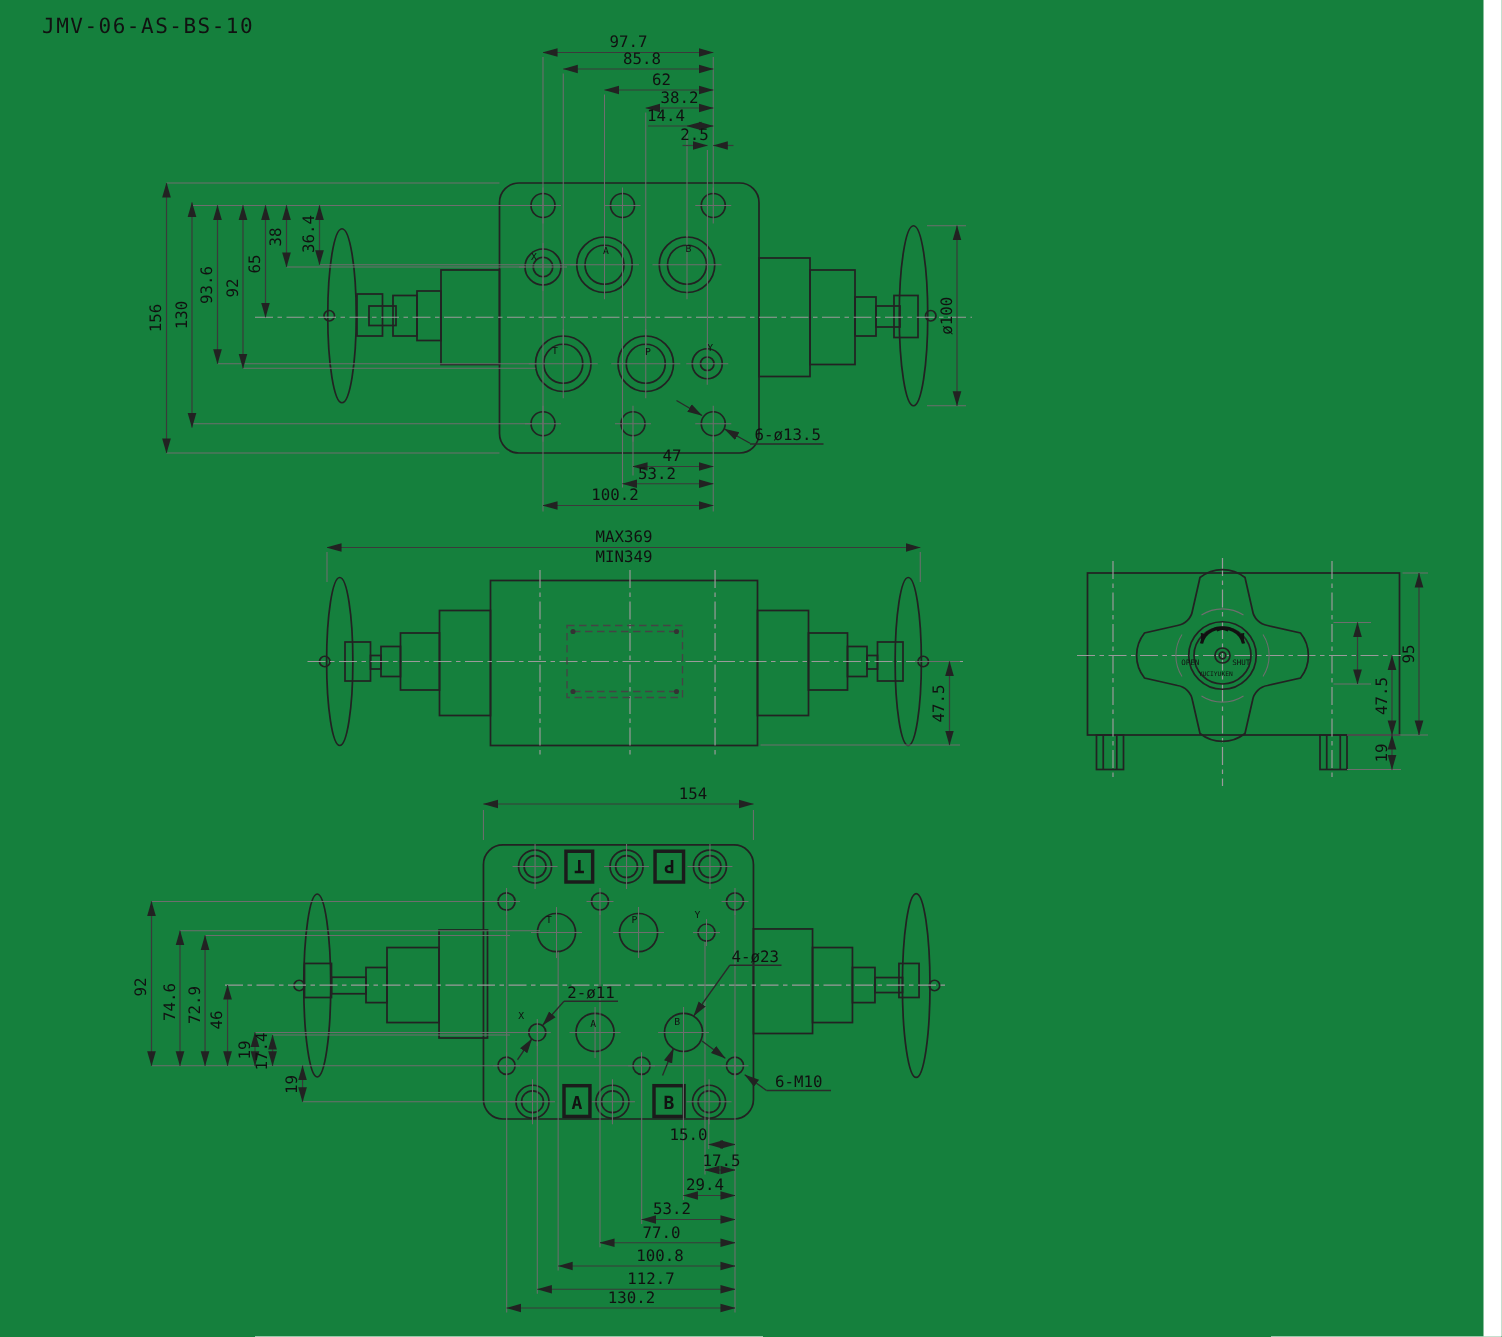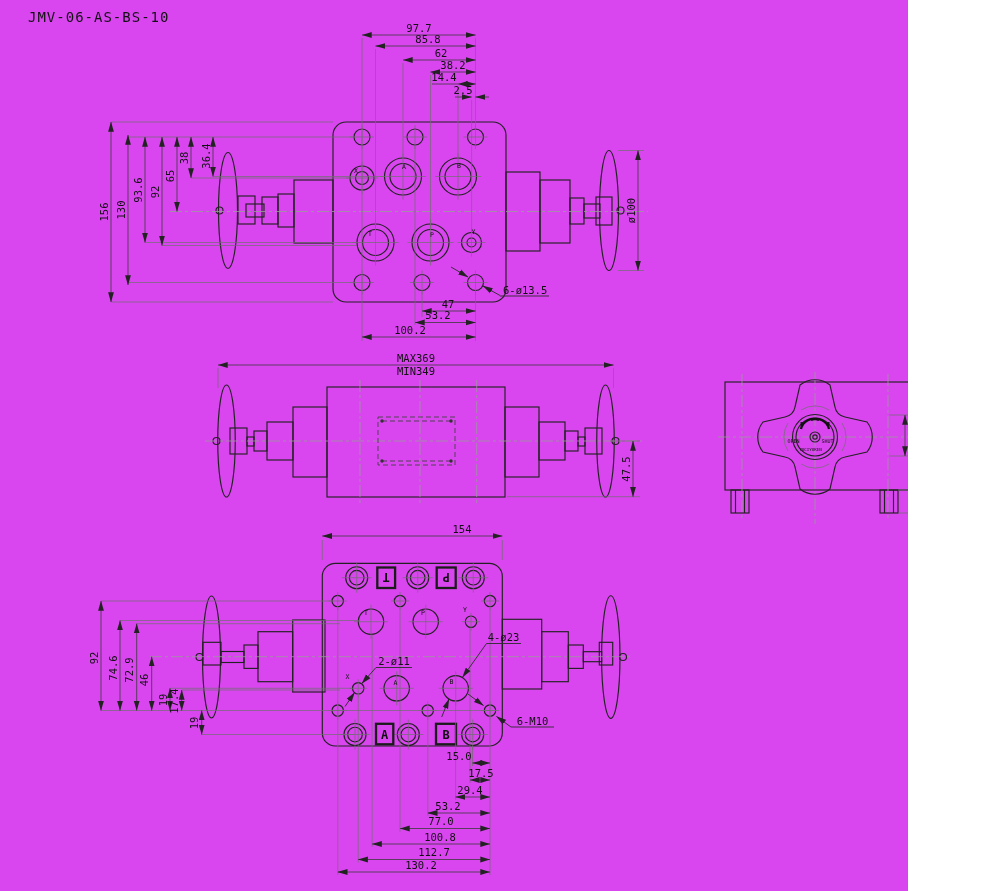"JMV-06-AS-BS-10" .page { background: #d946ef -> #15803d; width: 908px -> 989px }
